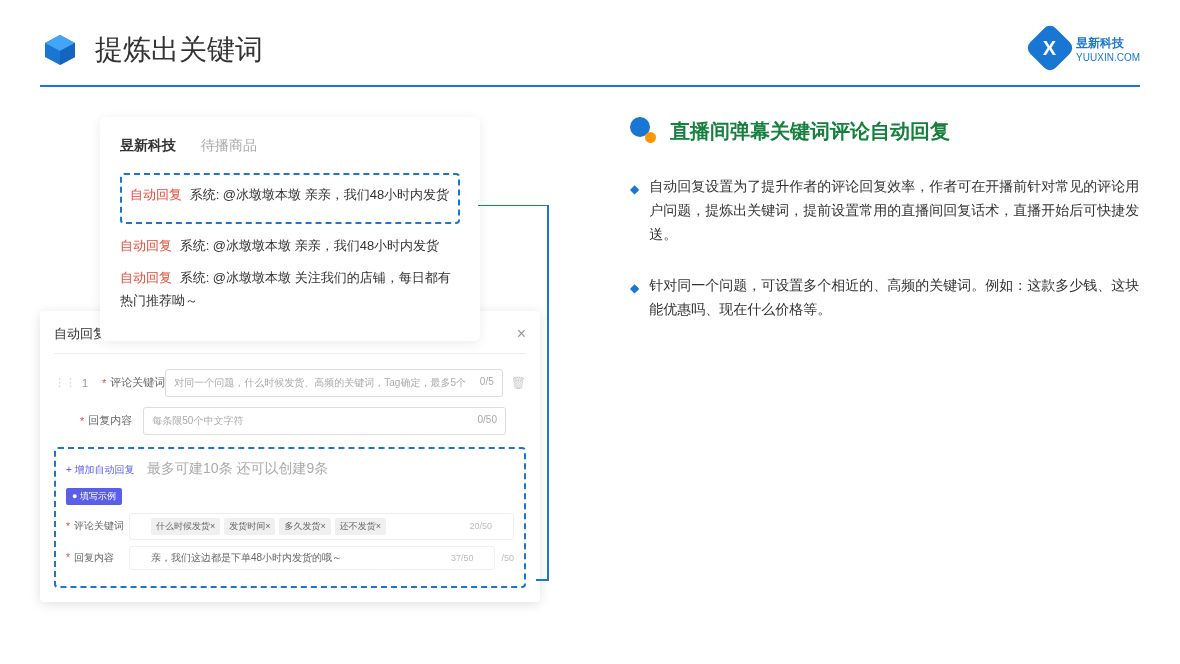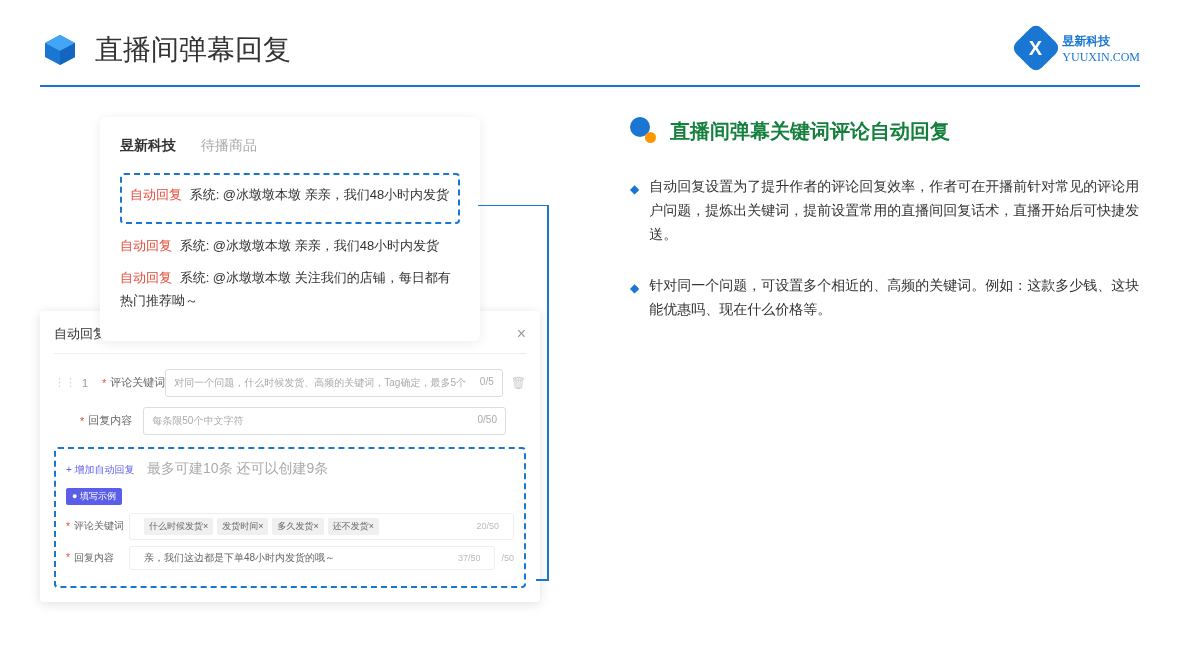"直播间弹幕回复" div.header-title { text: 直播间弹幕回复 -> 提炼出关键词 }
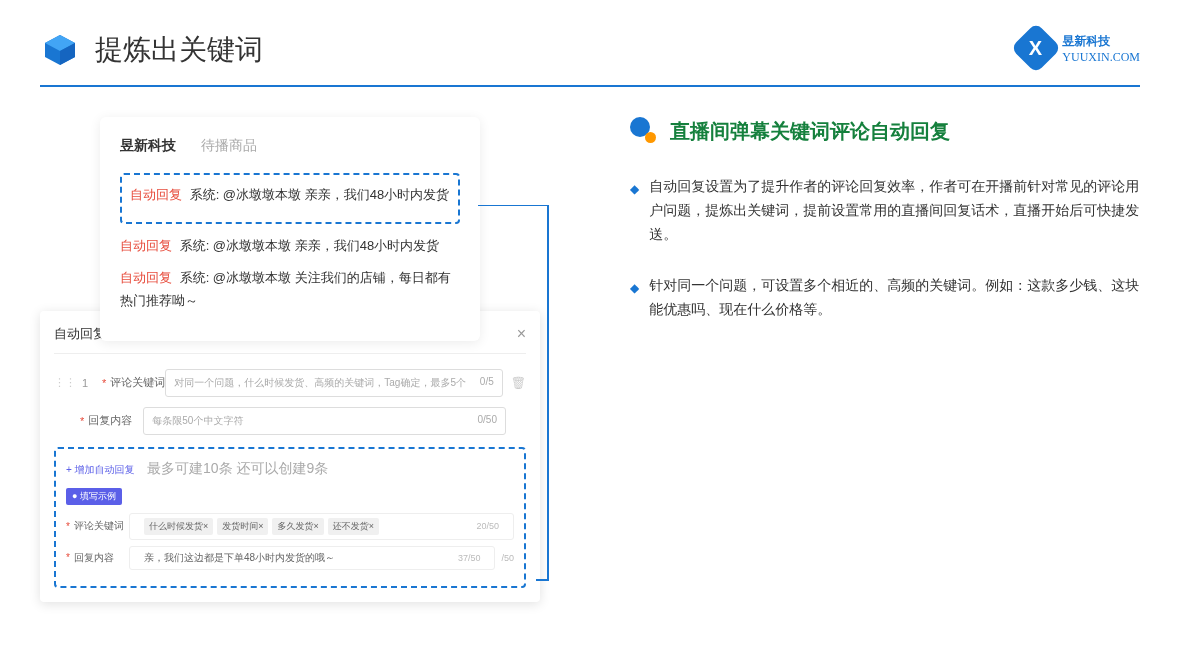"YUUXIN.COM" .logo-sub { font-family: Liberation Serif, serif -> none; font-size: 12px -> 10px }
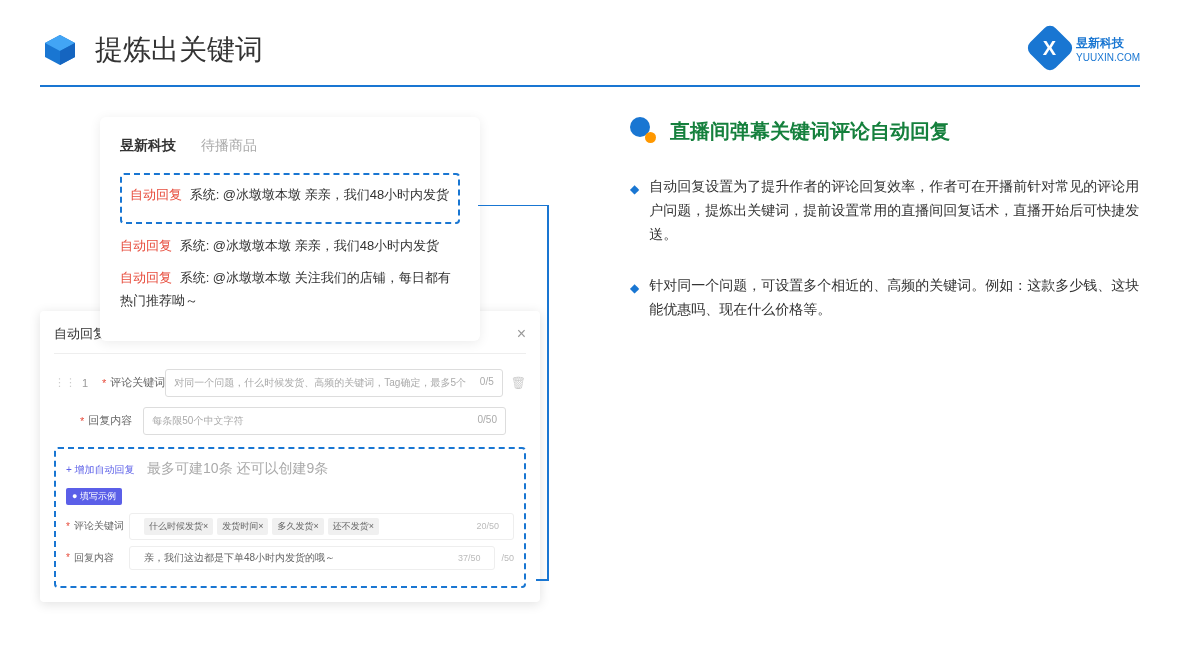"什么时候发货×" .tag-input { padding: 4px 14px -> 4px 21px }
